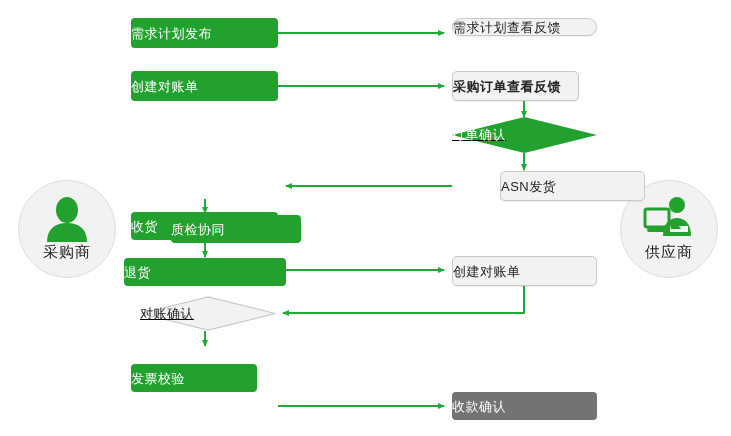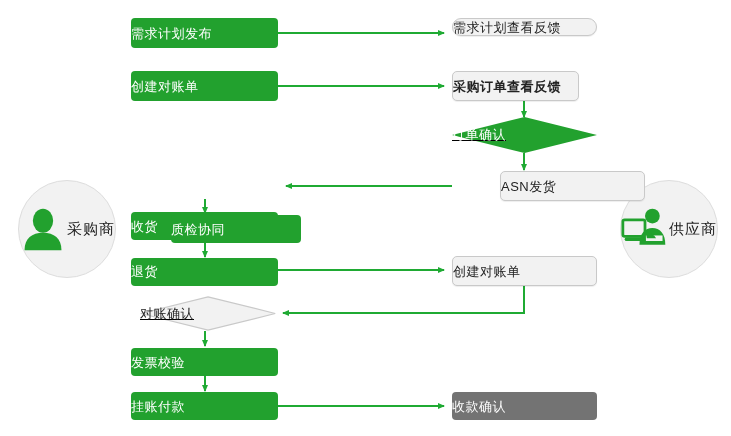"采购商" .actor { flex-direction: row -> column }
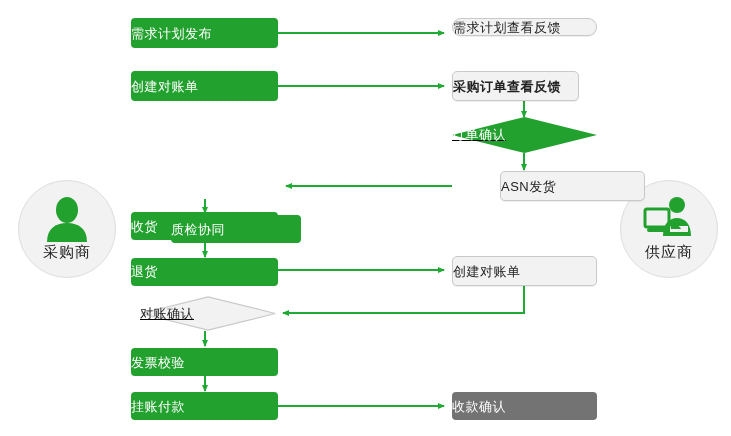"退货" div.node { font-family: Liberation Mono, monospace -> none; left: 131px -> 124px; width: 147px -> 162px }
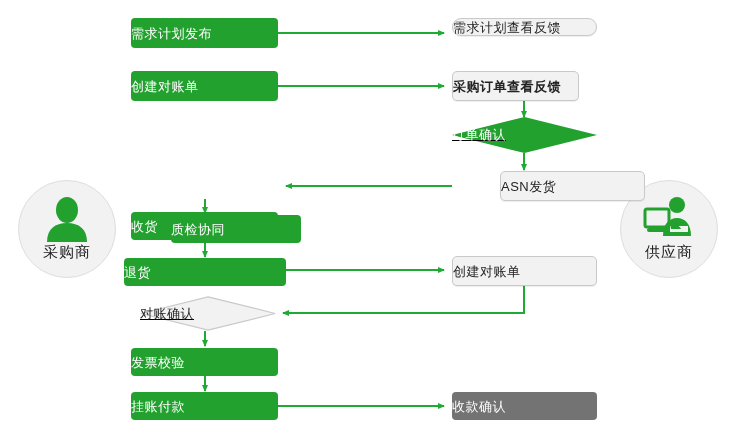"发票校验" div.node { top: 348px -> 364px; width: 147px -> 126px }
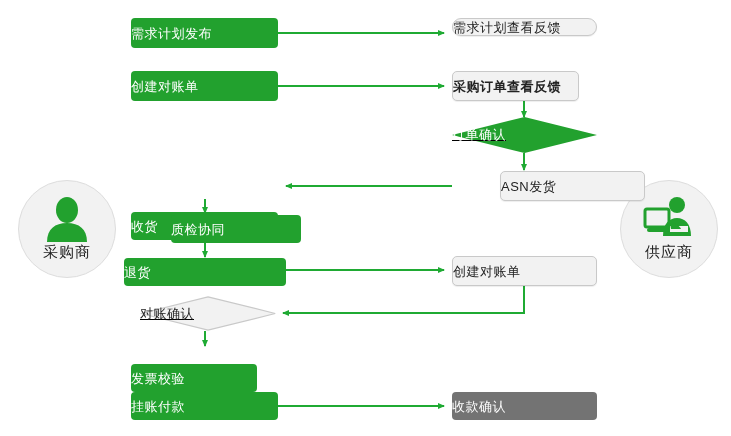"挂账付款" div.node { html: <div> <span>挂账付款</span> </div> -> none }
